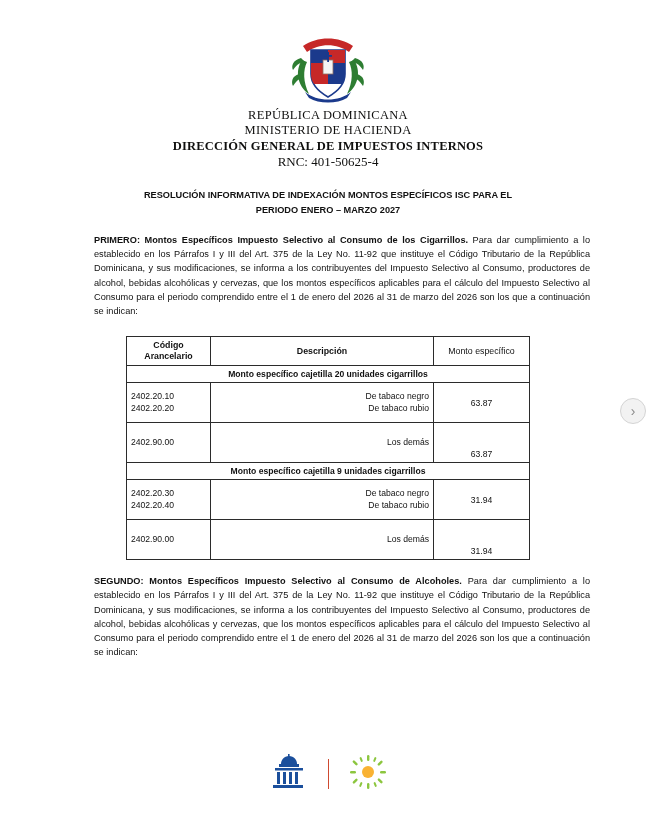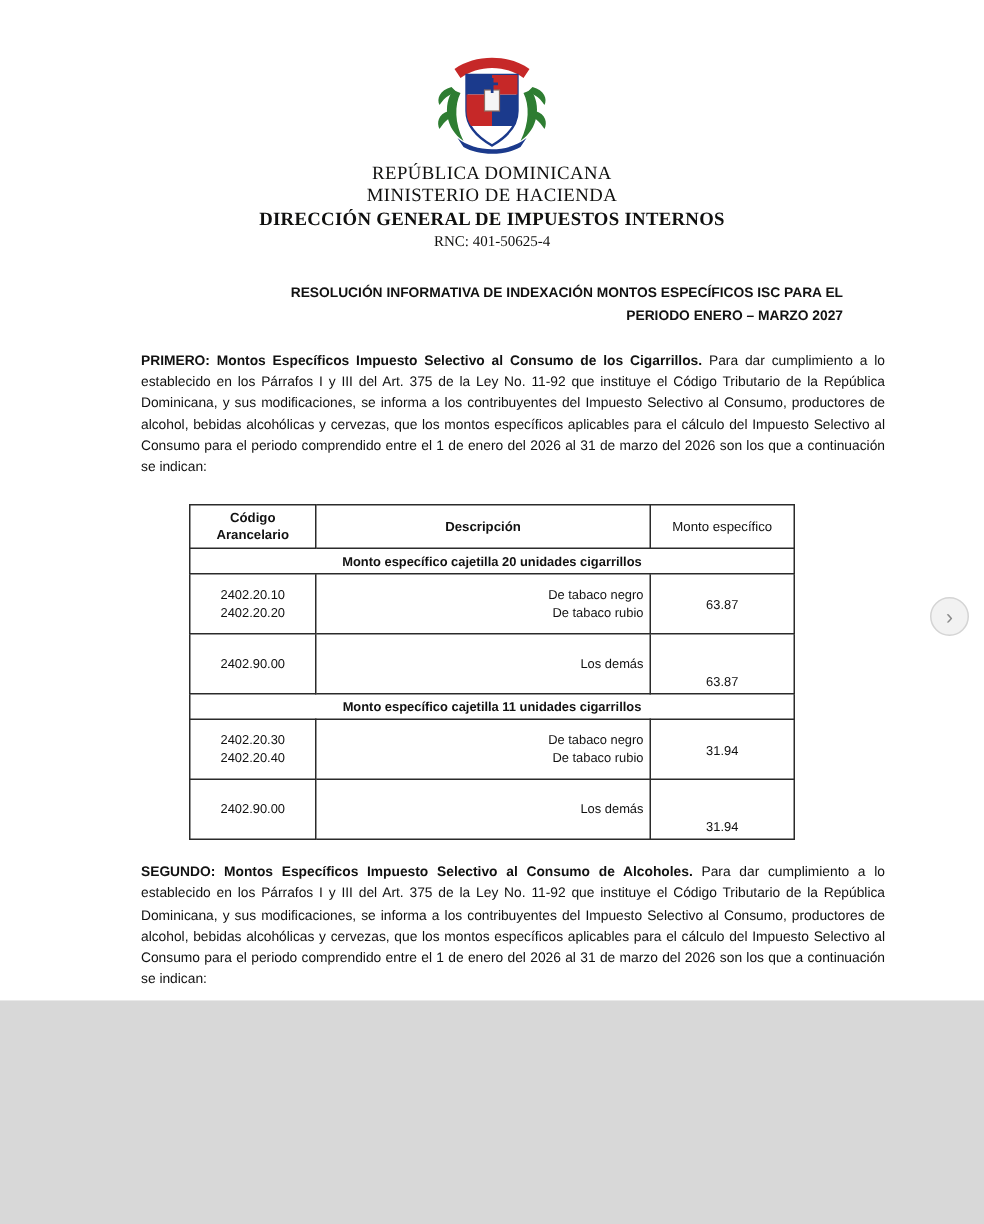"REPÚBLICA DOMINICANA" #page { height: 667px -> 816px }
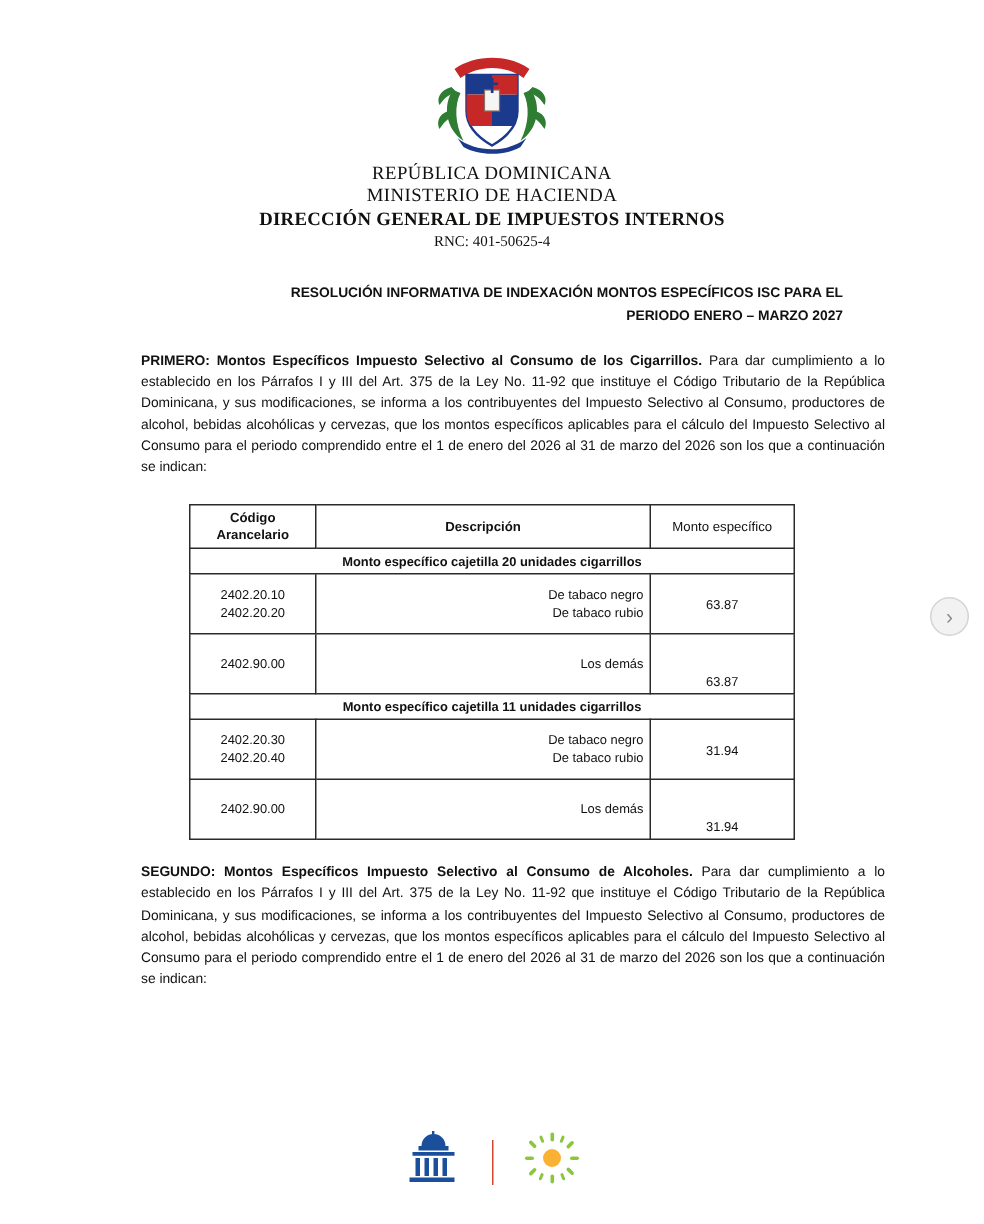"RNC: 401-50625-4" .hl-4 { font-size: 10px -> 13px }
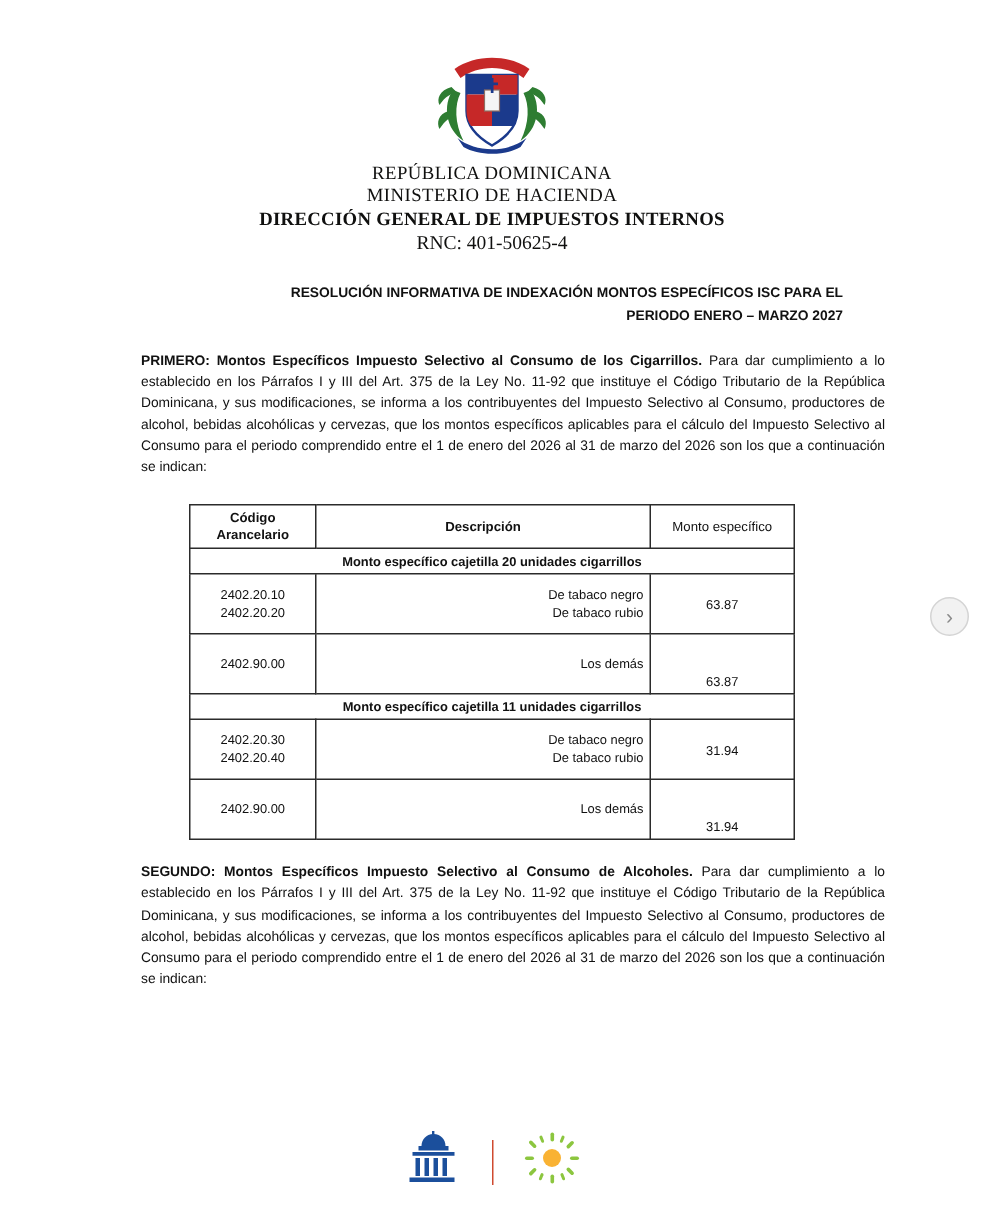"RESOLUCIÓN INFORMATIVA DE INDEXACIÓN" .title-center { text-align: right -> center }
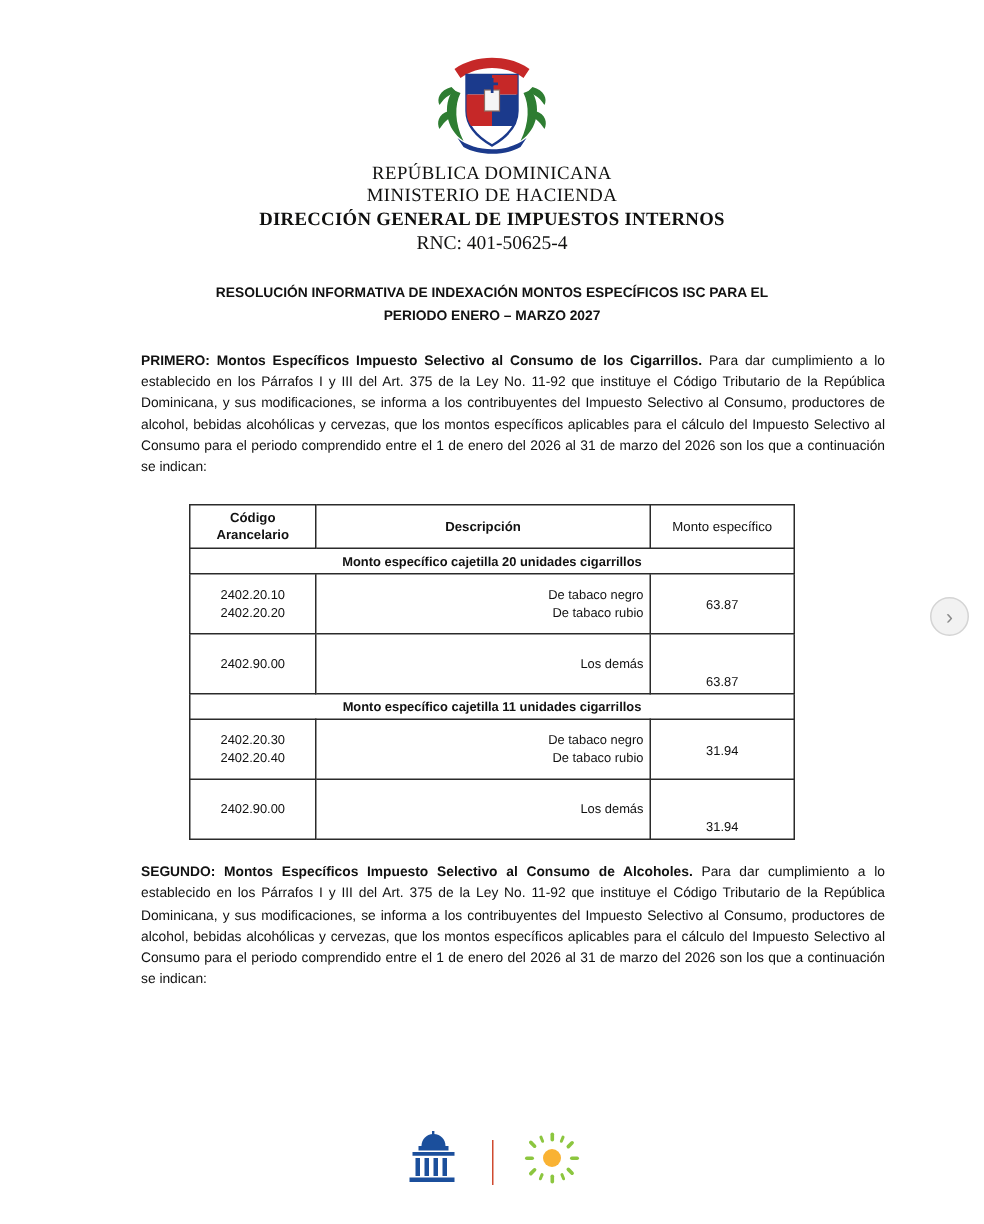"2402.20.10" .cell-code { text-align: center -> left }
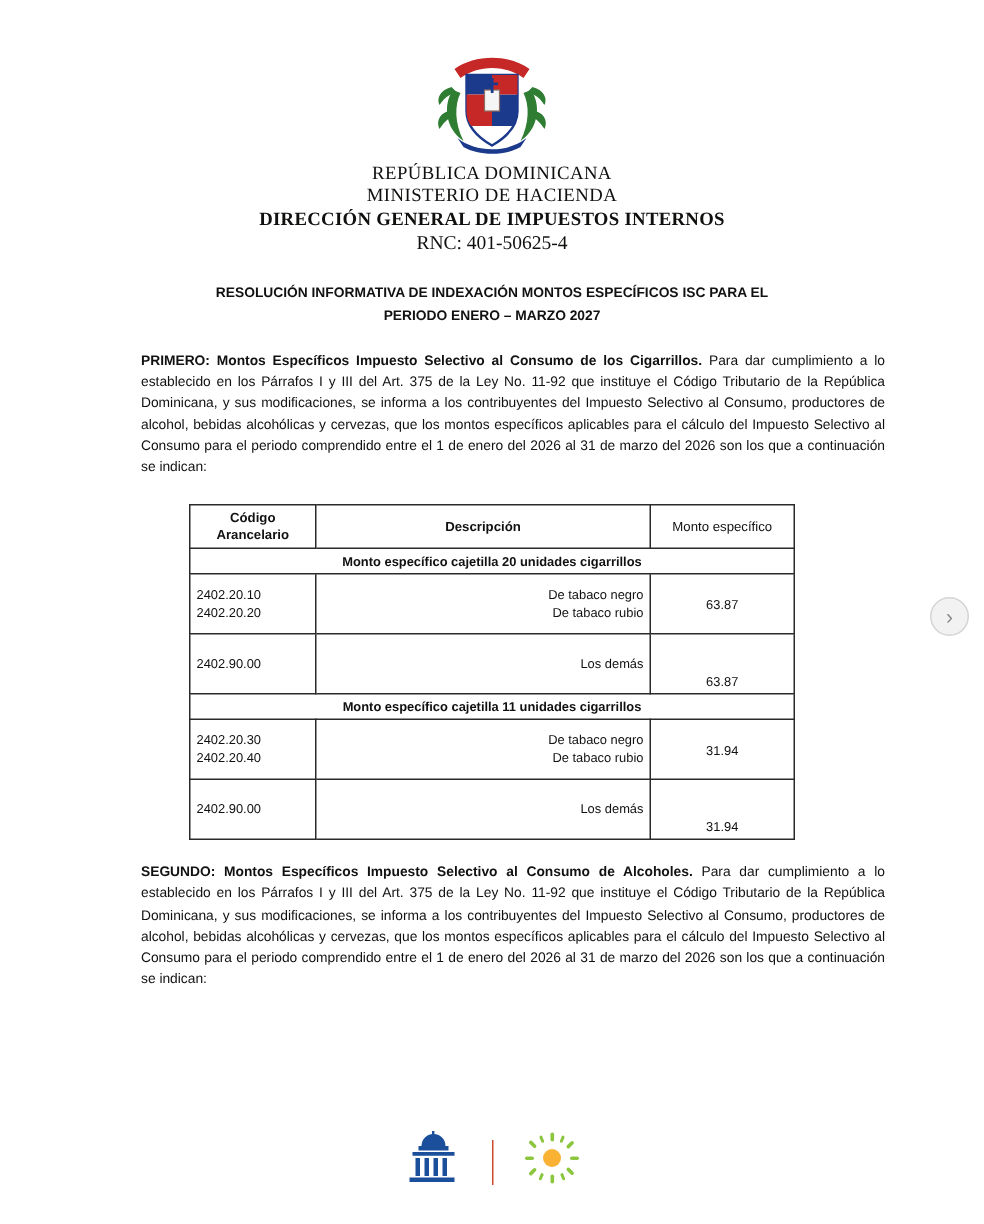"Monto específico cajetilla 11 unidades" td.band { text: 11 -> 9 }
